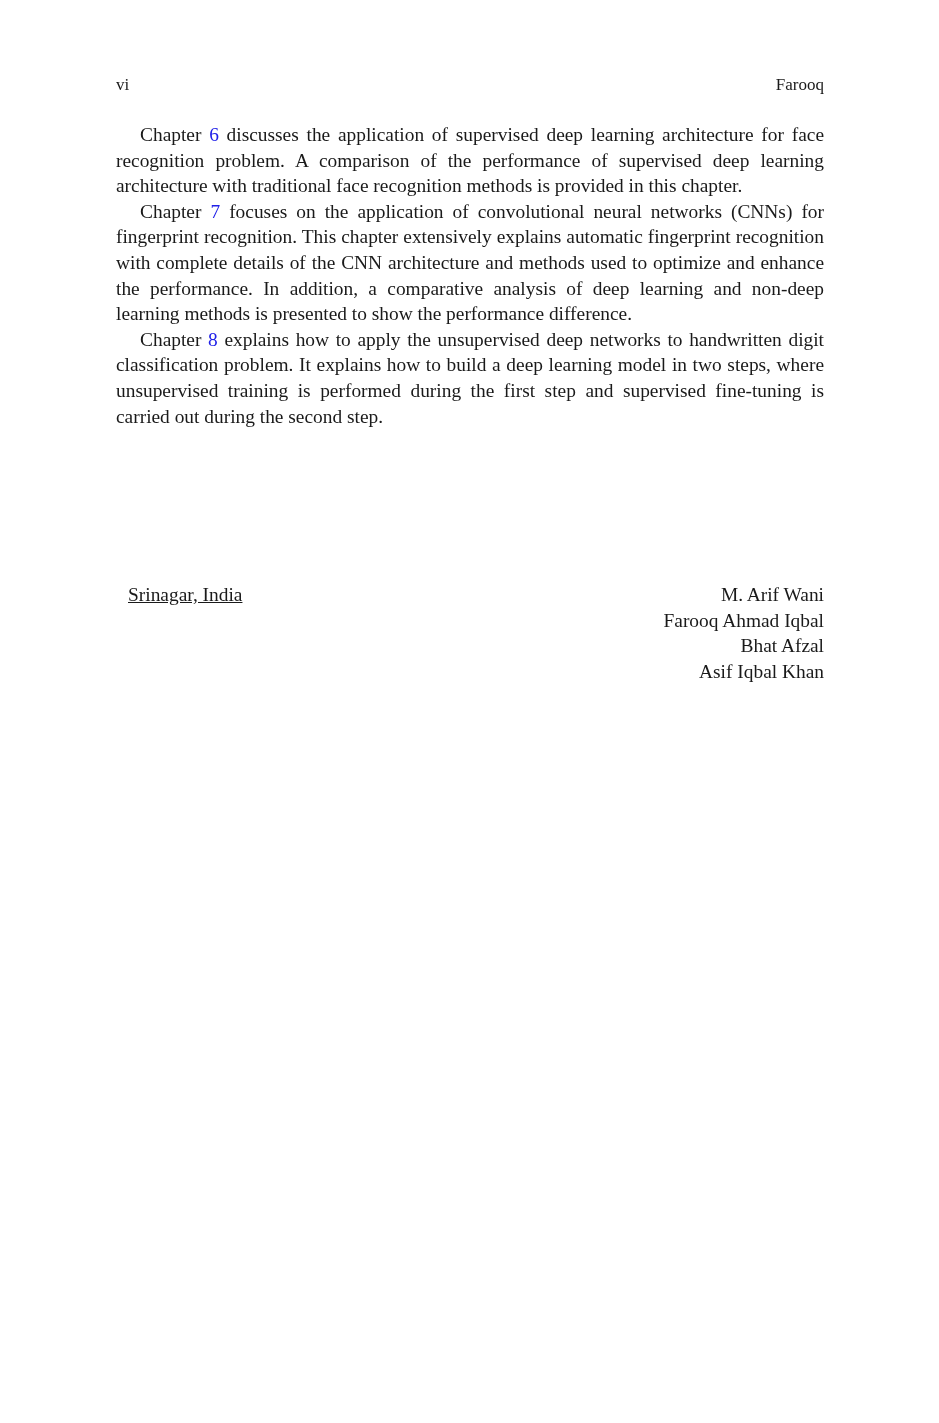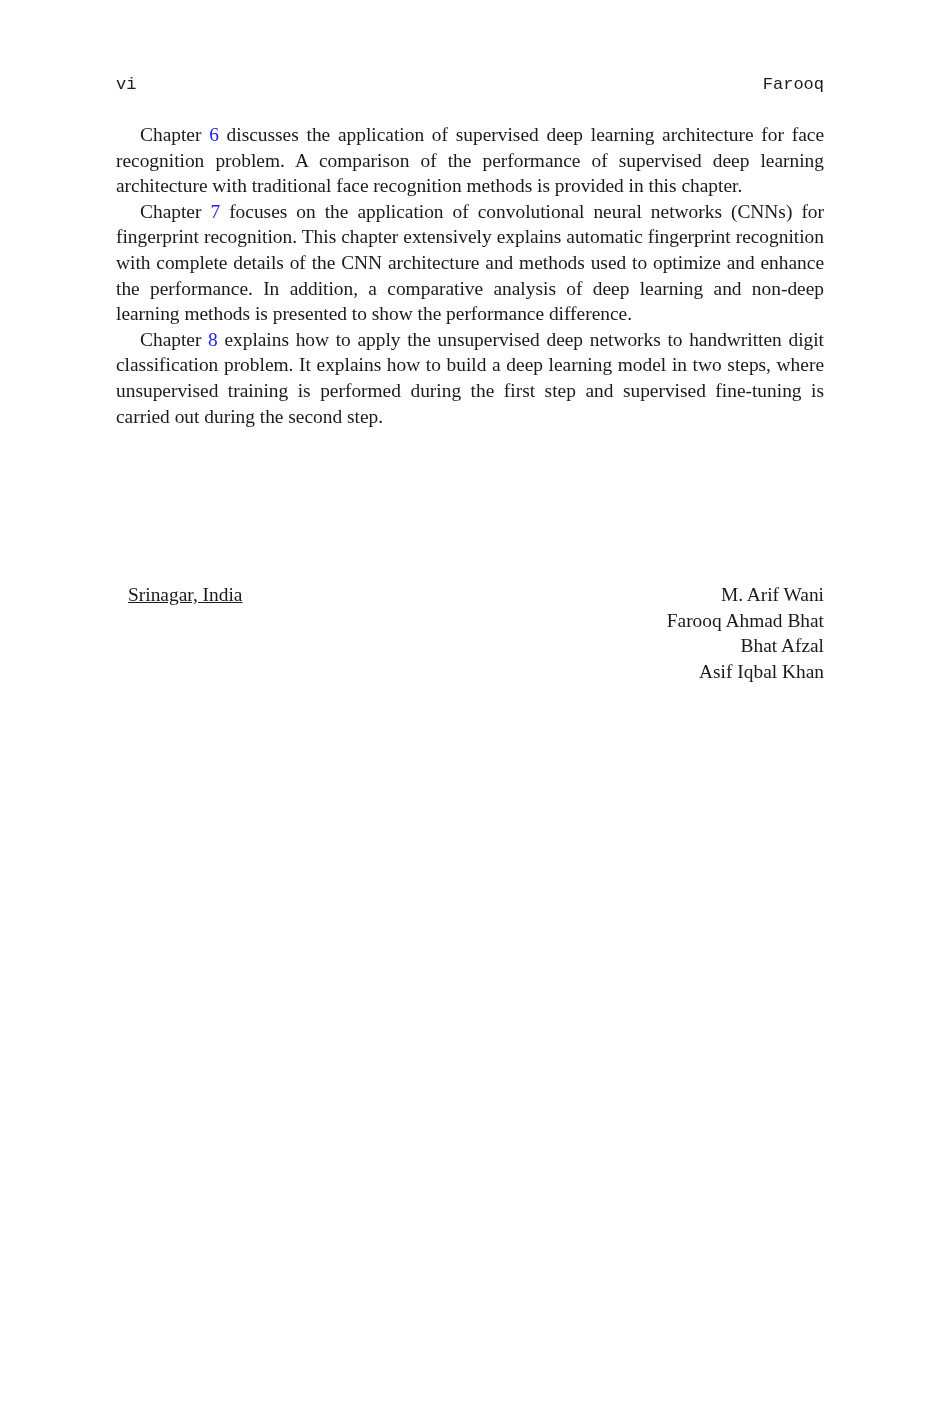"vi" .running-head { font-family: Liberation Mono, monospace -> none }
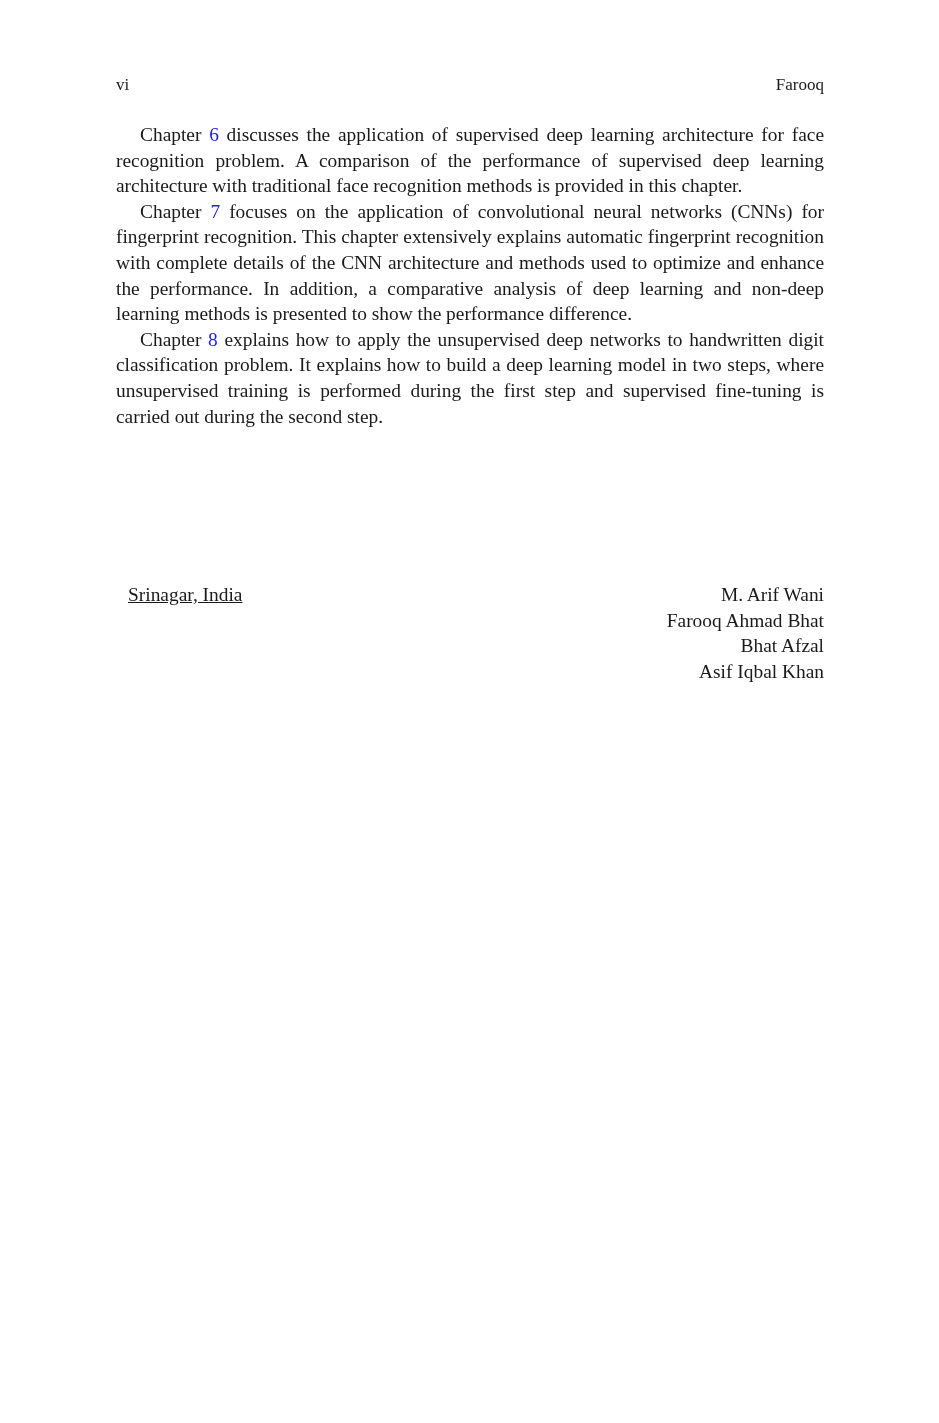"Farooq Ahmad Bhat" div { text: Bhat -> Iqbal }
